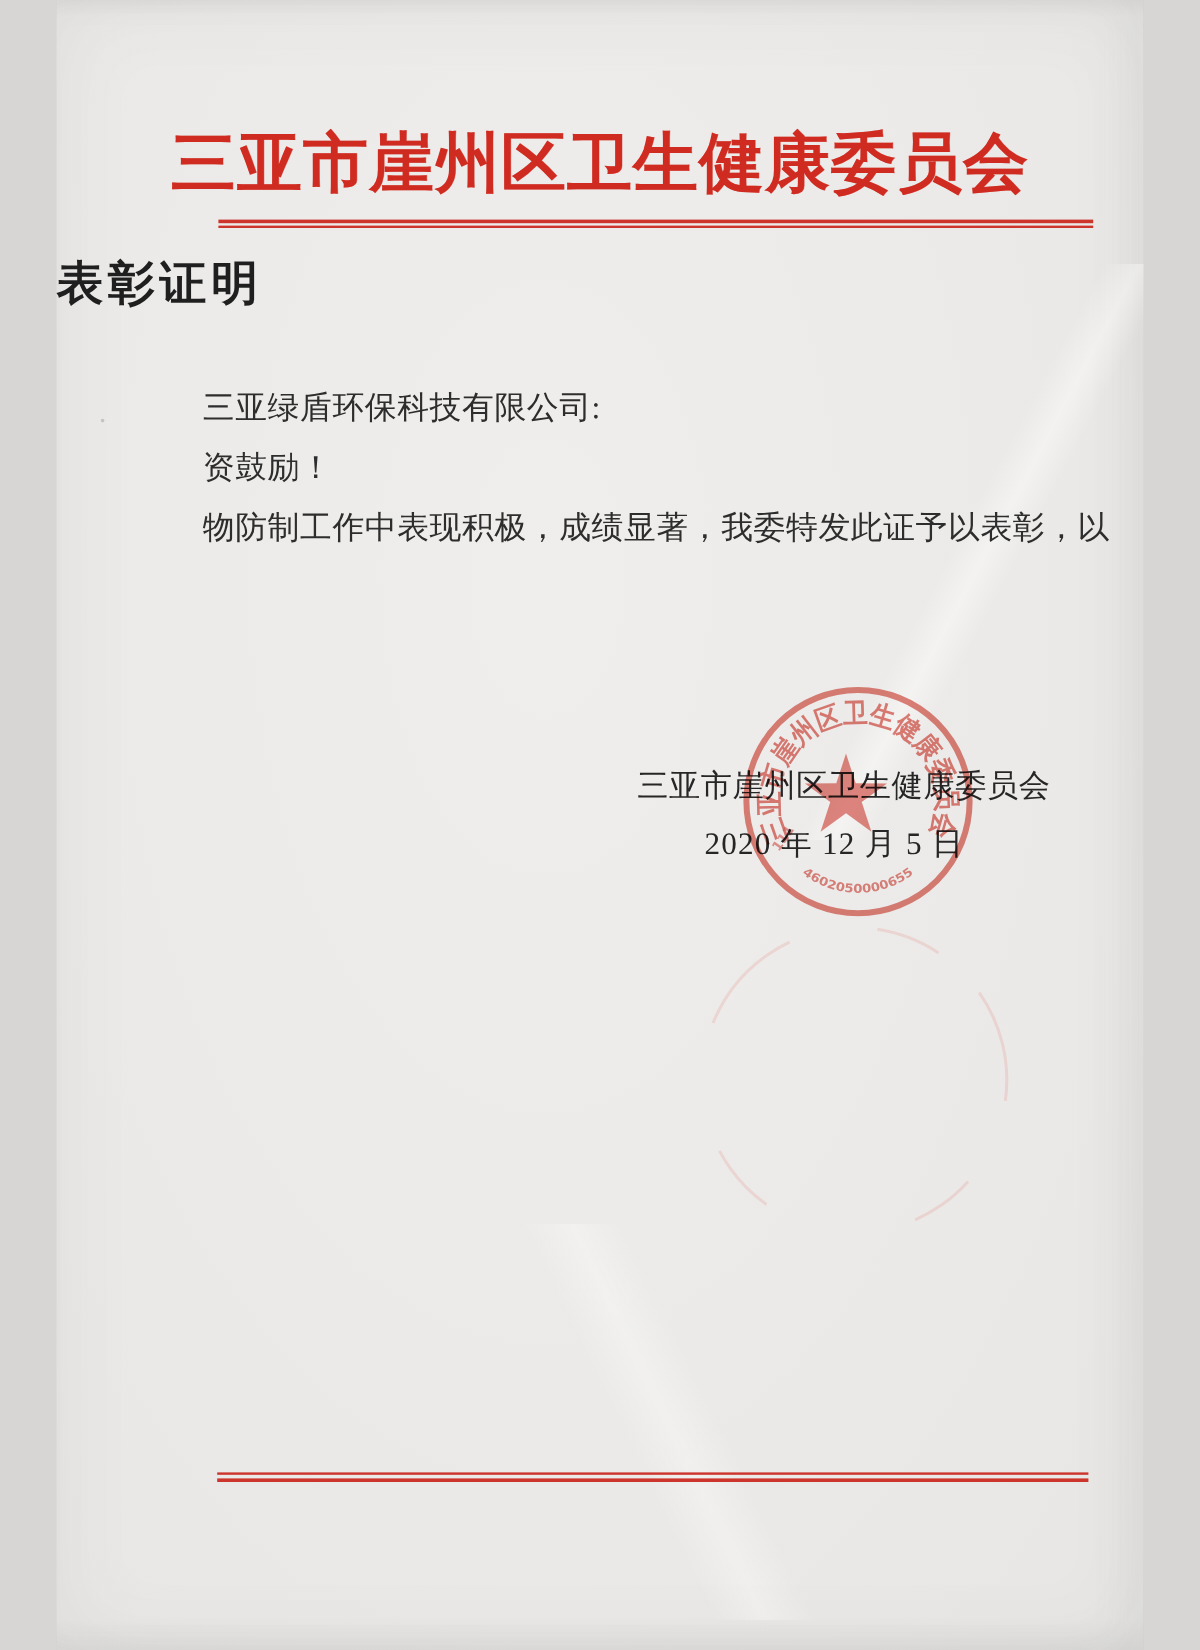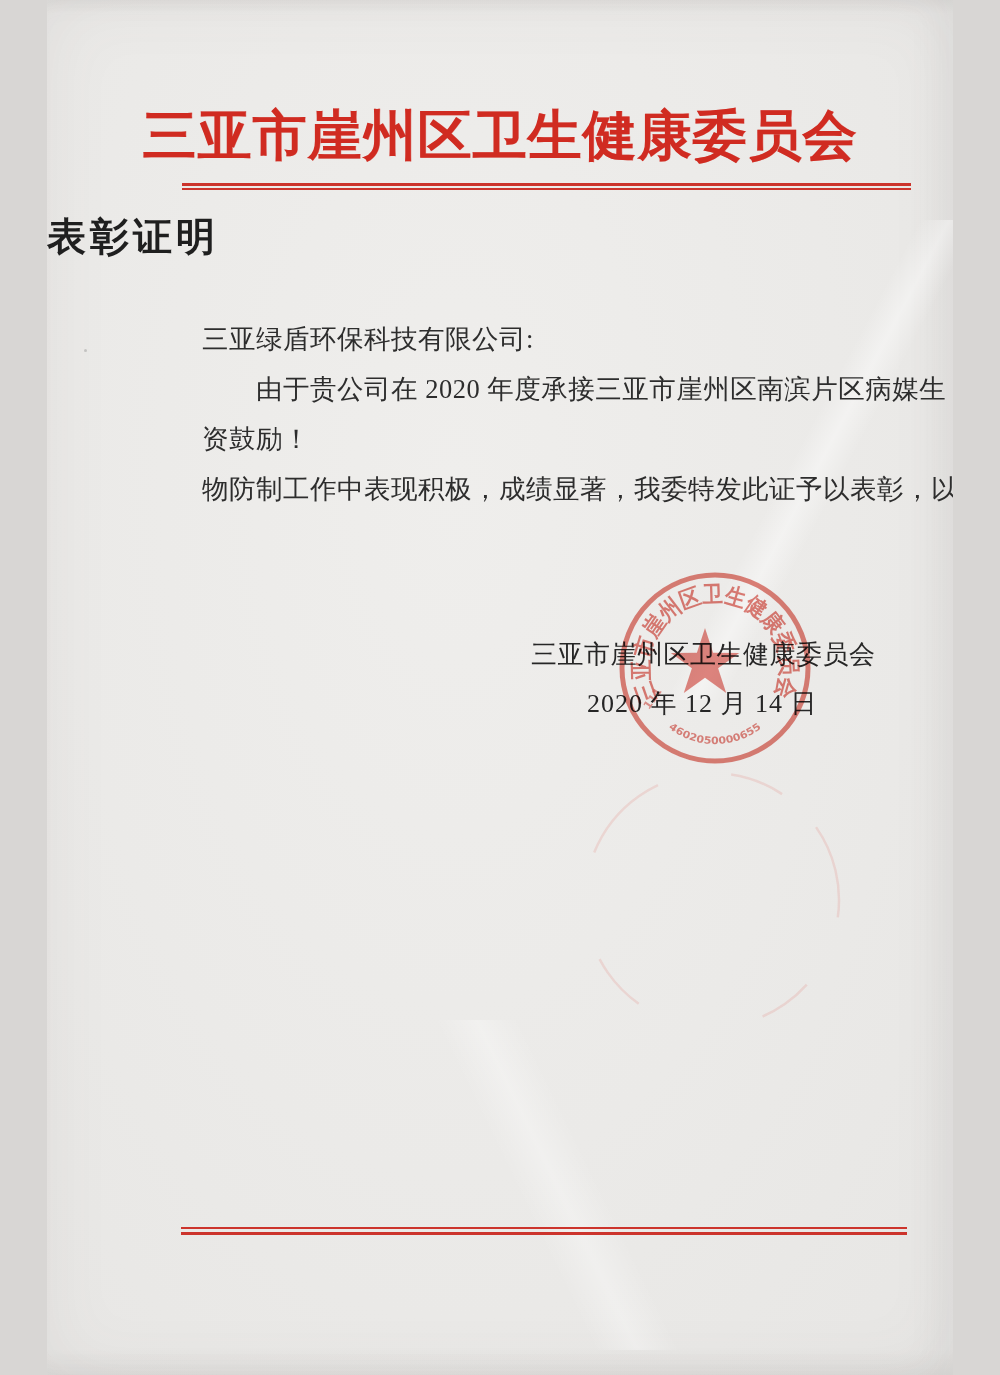"三亚绿盾环保科技有限公司:" .body-line { margin-left: 33px -> none }
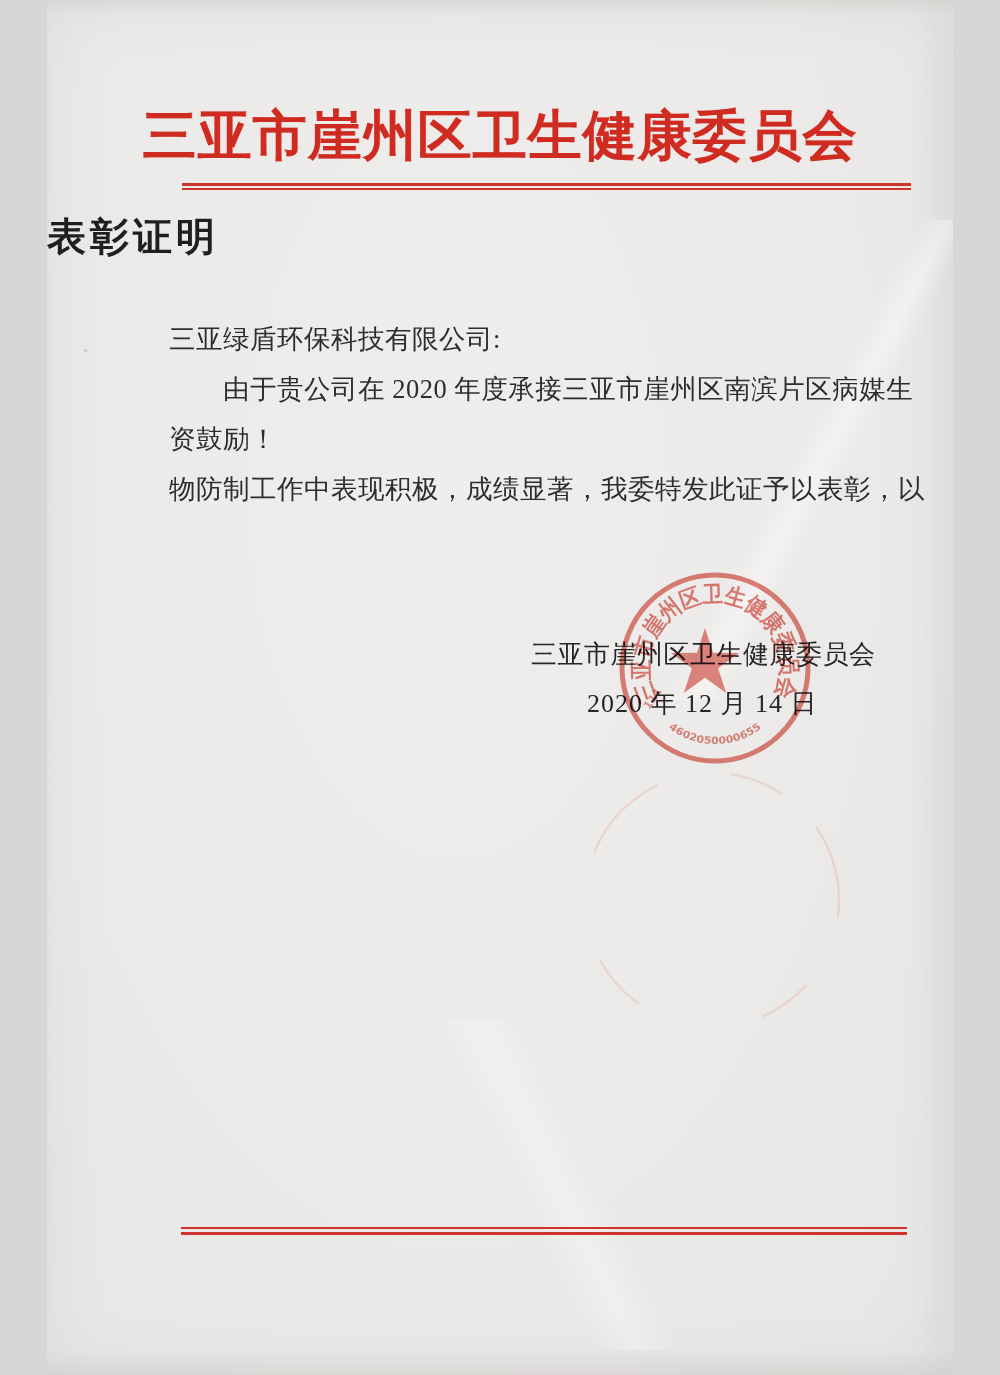"由于贵公司在 2020 年度承接三亚市崖州区南滨片区病媒生" div.body-line { html: <div>由于贵公司在 2020 年度承接三亚市崖州区南滨片区病媒生</div> -> none }
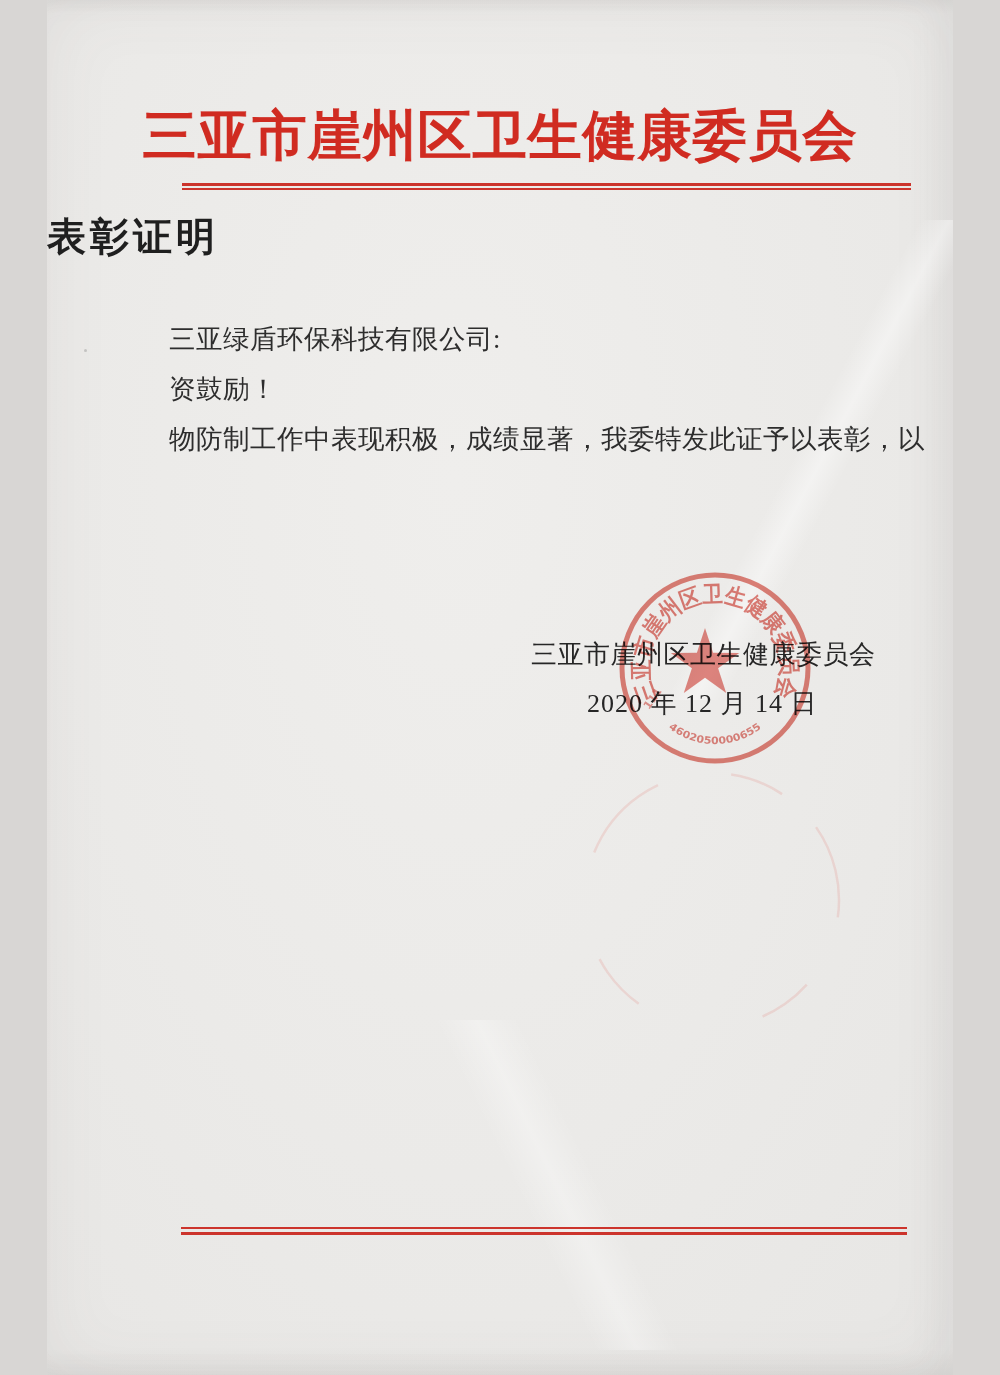"2020 年 12 月 14" div.date-line { text: 14 -> 5 }
